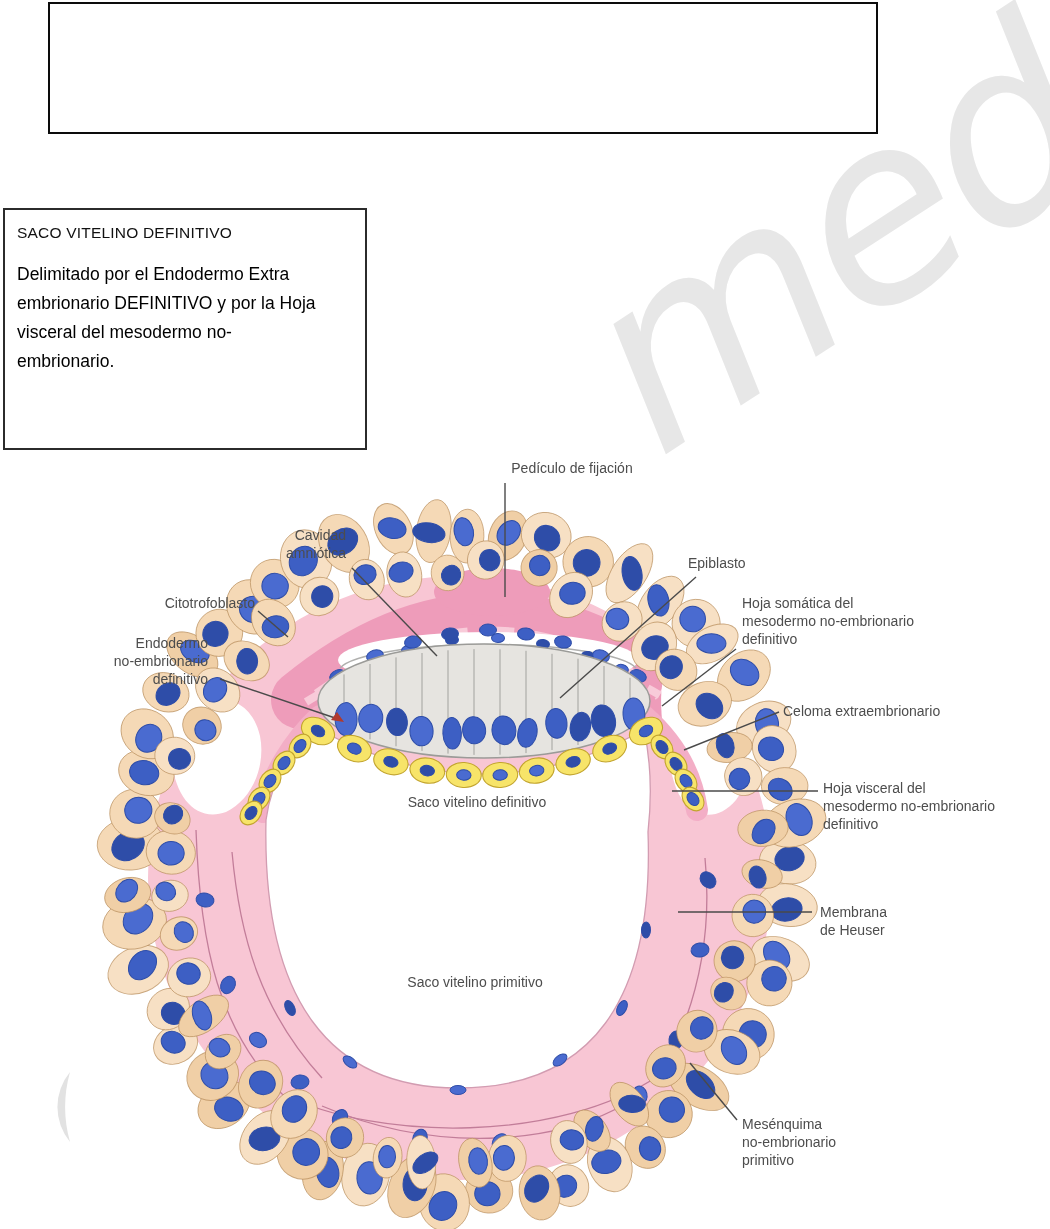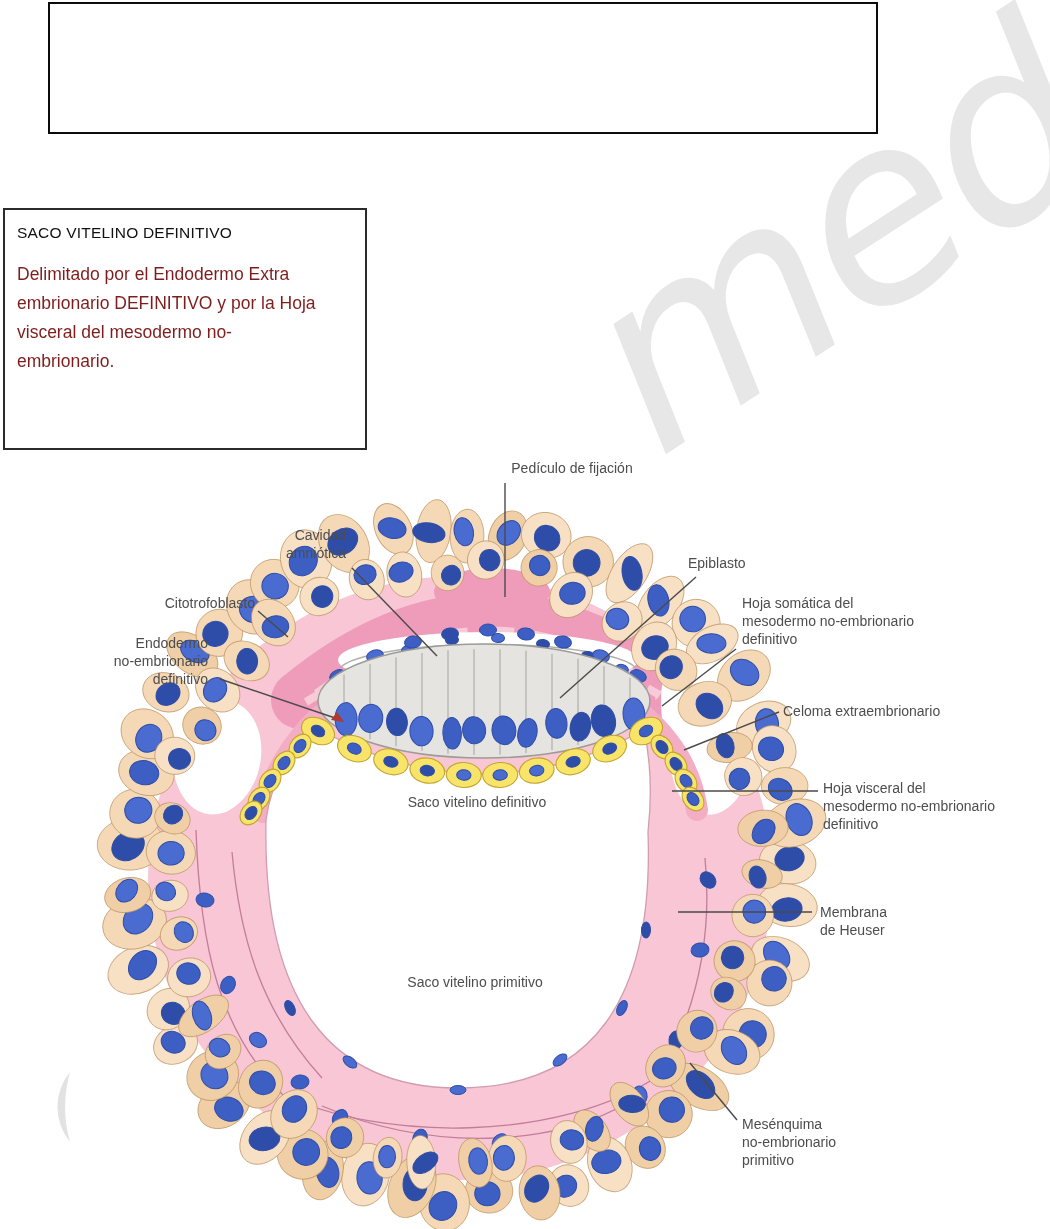"Delimitado por el Endodermo Extra" .info-body { color: #7f1d1d -> #000000 }
